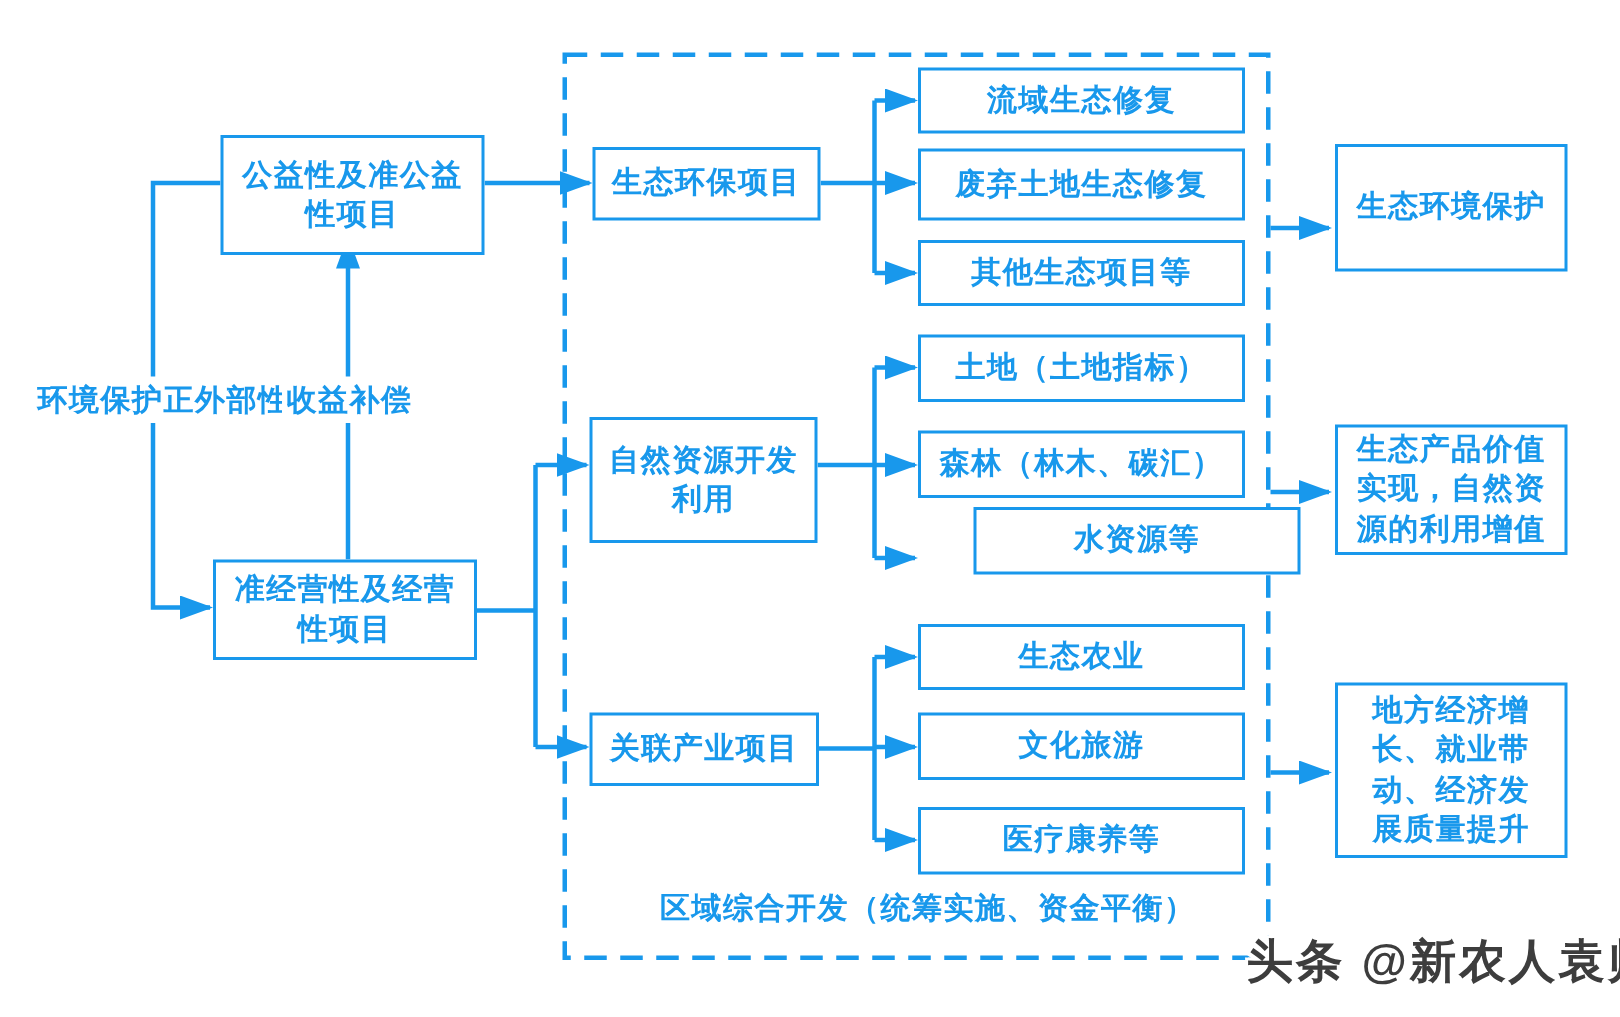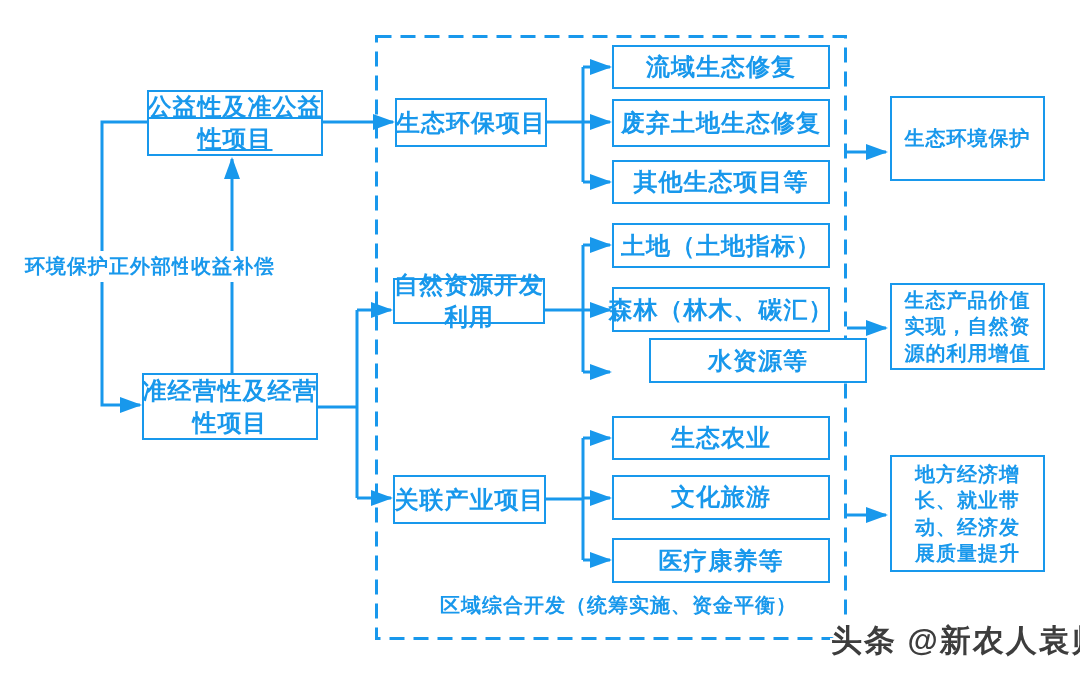"流域生态修复" .box { font-size: 24px -> 20px }
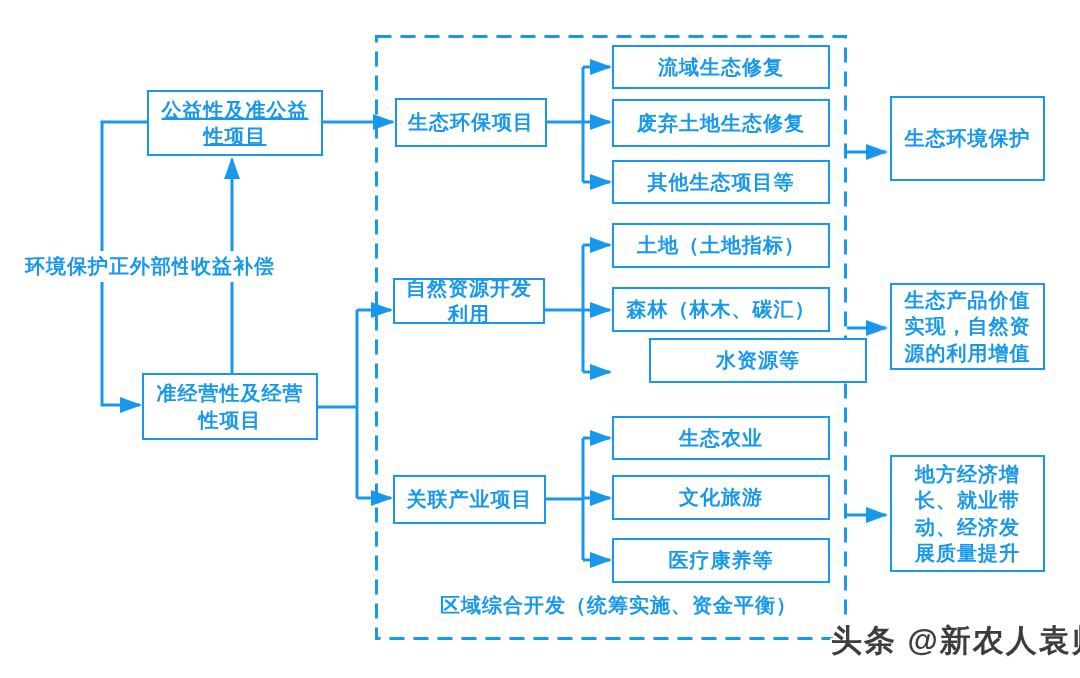"公益性及准公益" .n-public { height: 66px -> 80px; text-decoration: underline -> none }
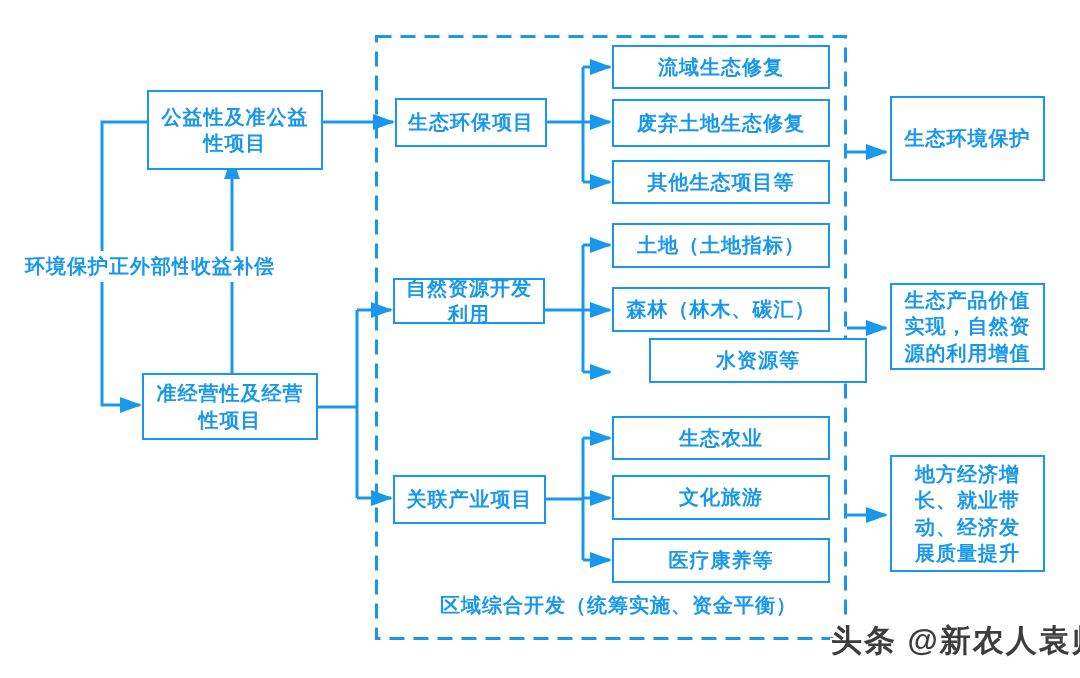"自然资源开发" .n-cat1 { height: 46px -> 84px }
